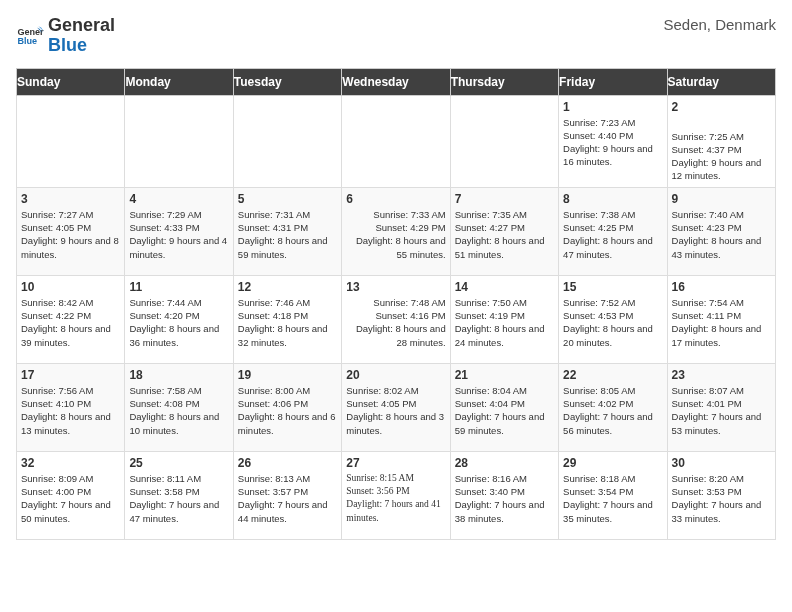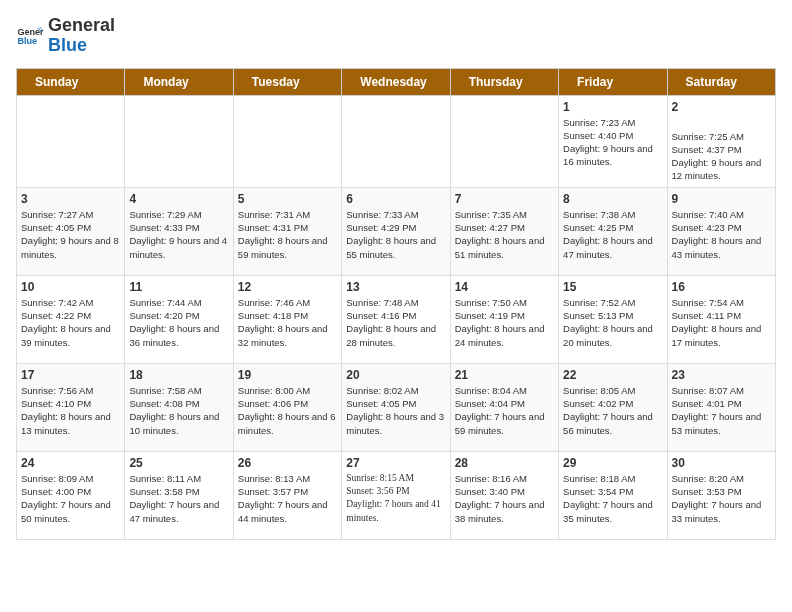"Seden, Denmark" div.location { html: none -> <div>Seden, Denmark</div> }
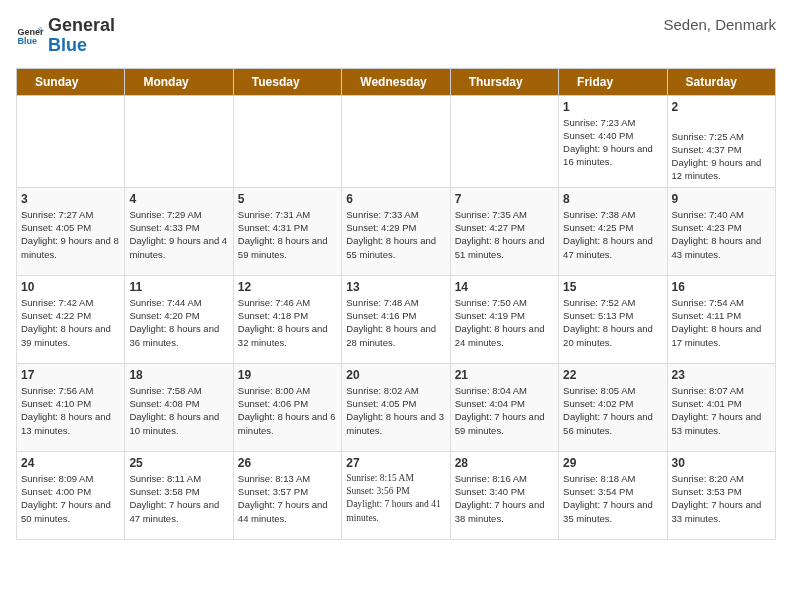"Sunday" .calendar th { background: #a16207 -> #404040; padding: 6px 18px -> 6px 0 }
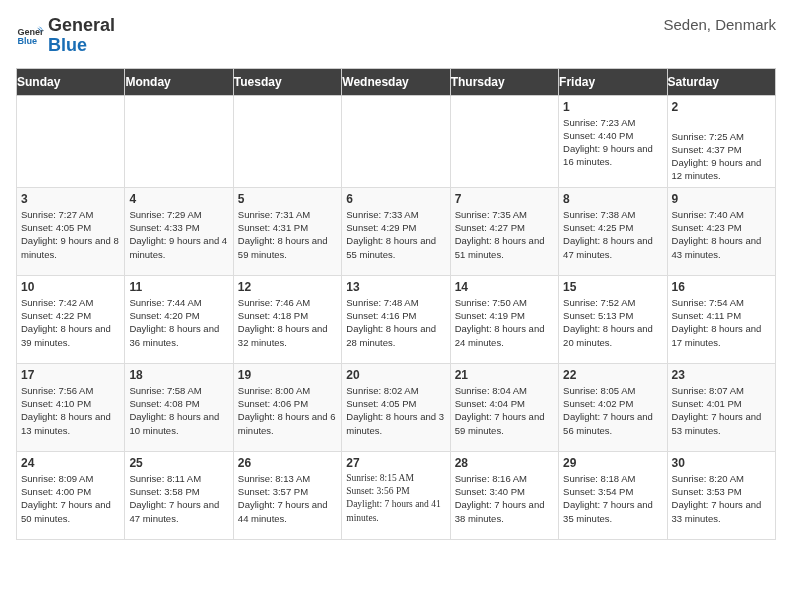"Sunrise: 7:33 AM" div.day-info { text-align: none -> right }
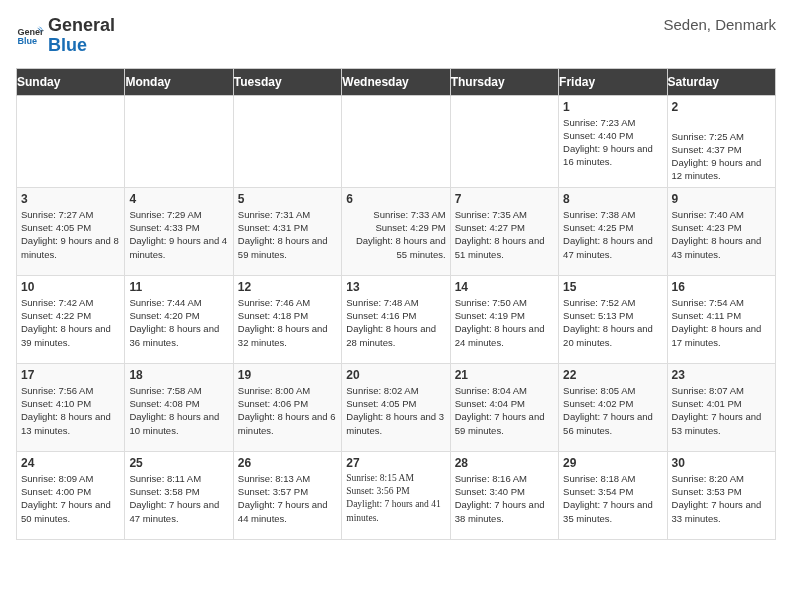"Sunrise: 7:42 AM" div.day-info { text: 7:42 -> 8:42 }
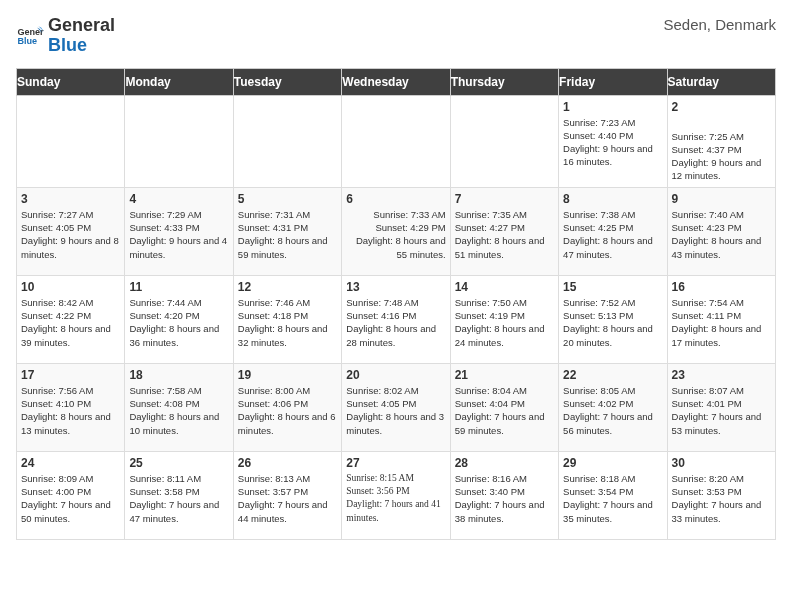"Sunrise: 7:48 AM" div.day-info { text-align: none -> right }
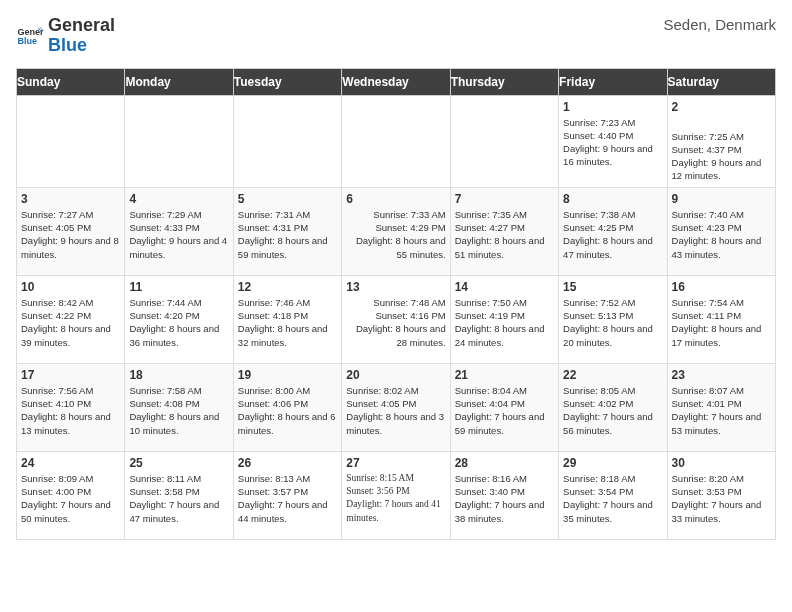"Sunrise: 7:52 AM" div.day-info { text: 5:13 -> 4:53 }
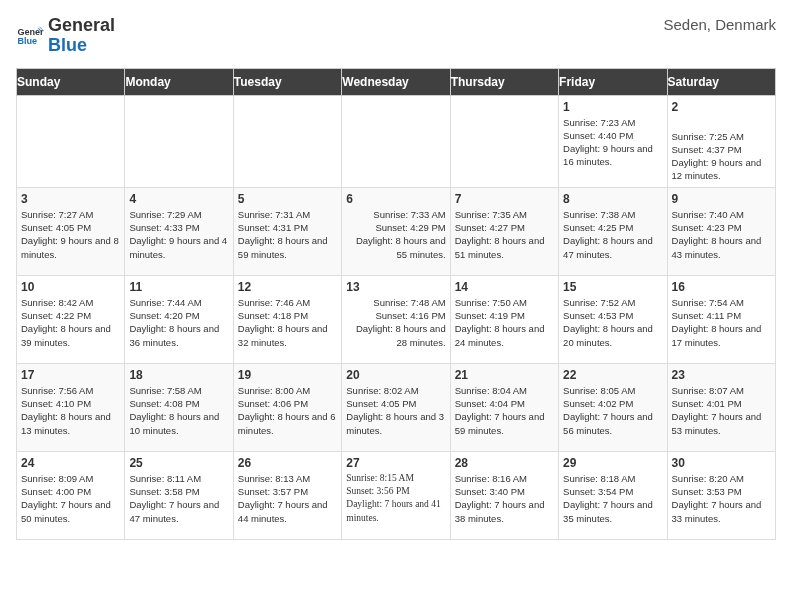"24" span.day-number { text: 24 -> 32 }
